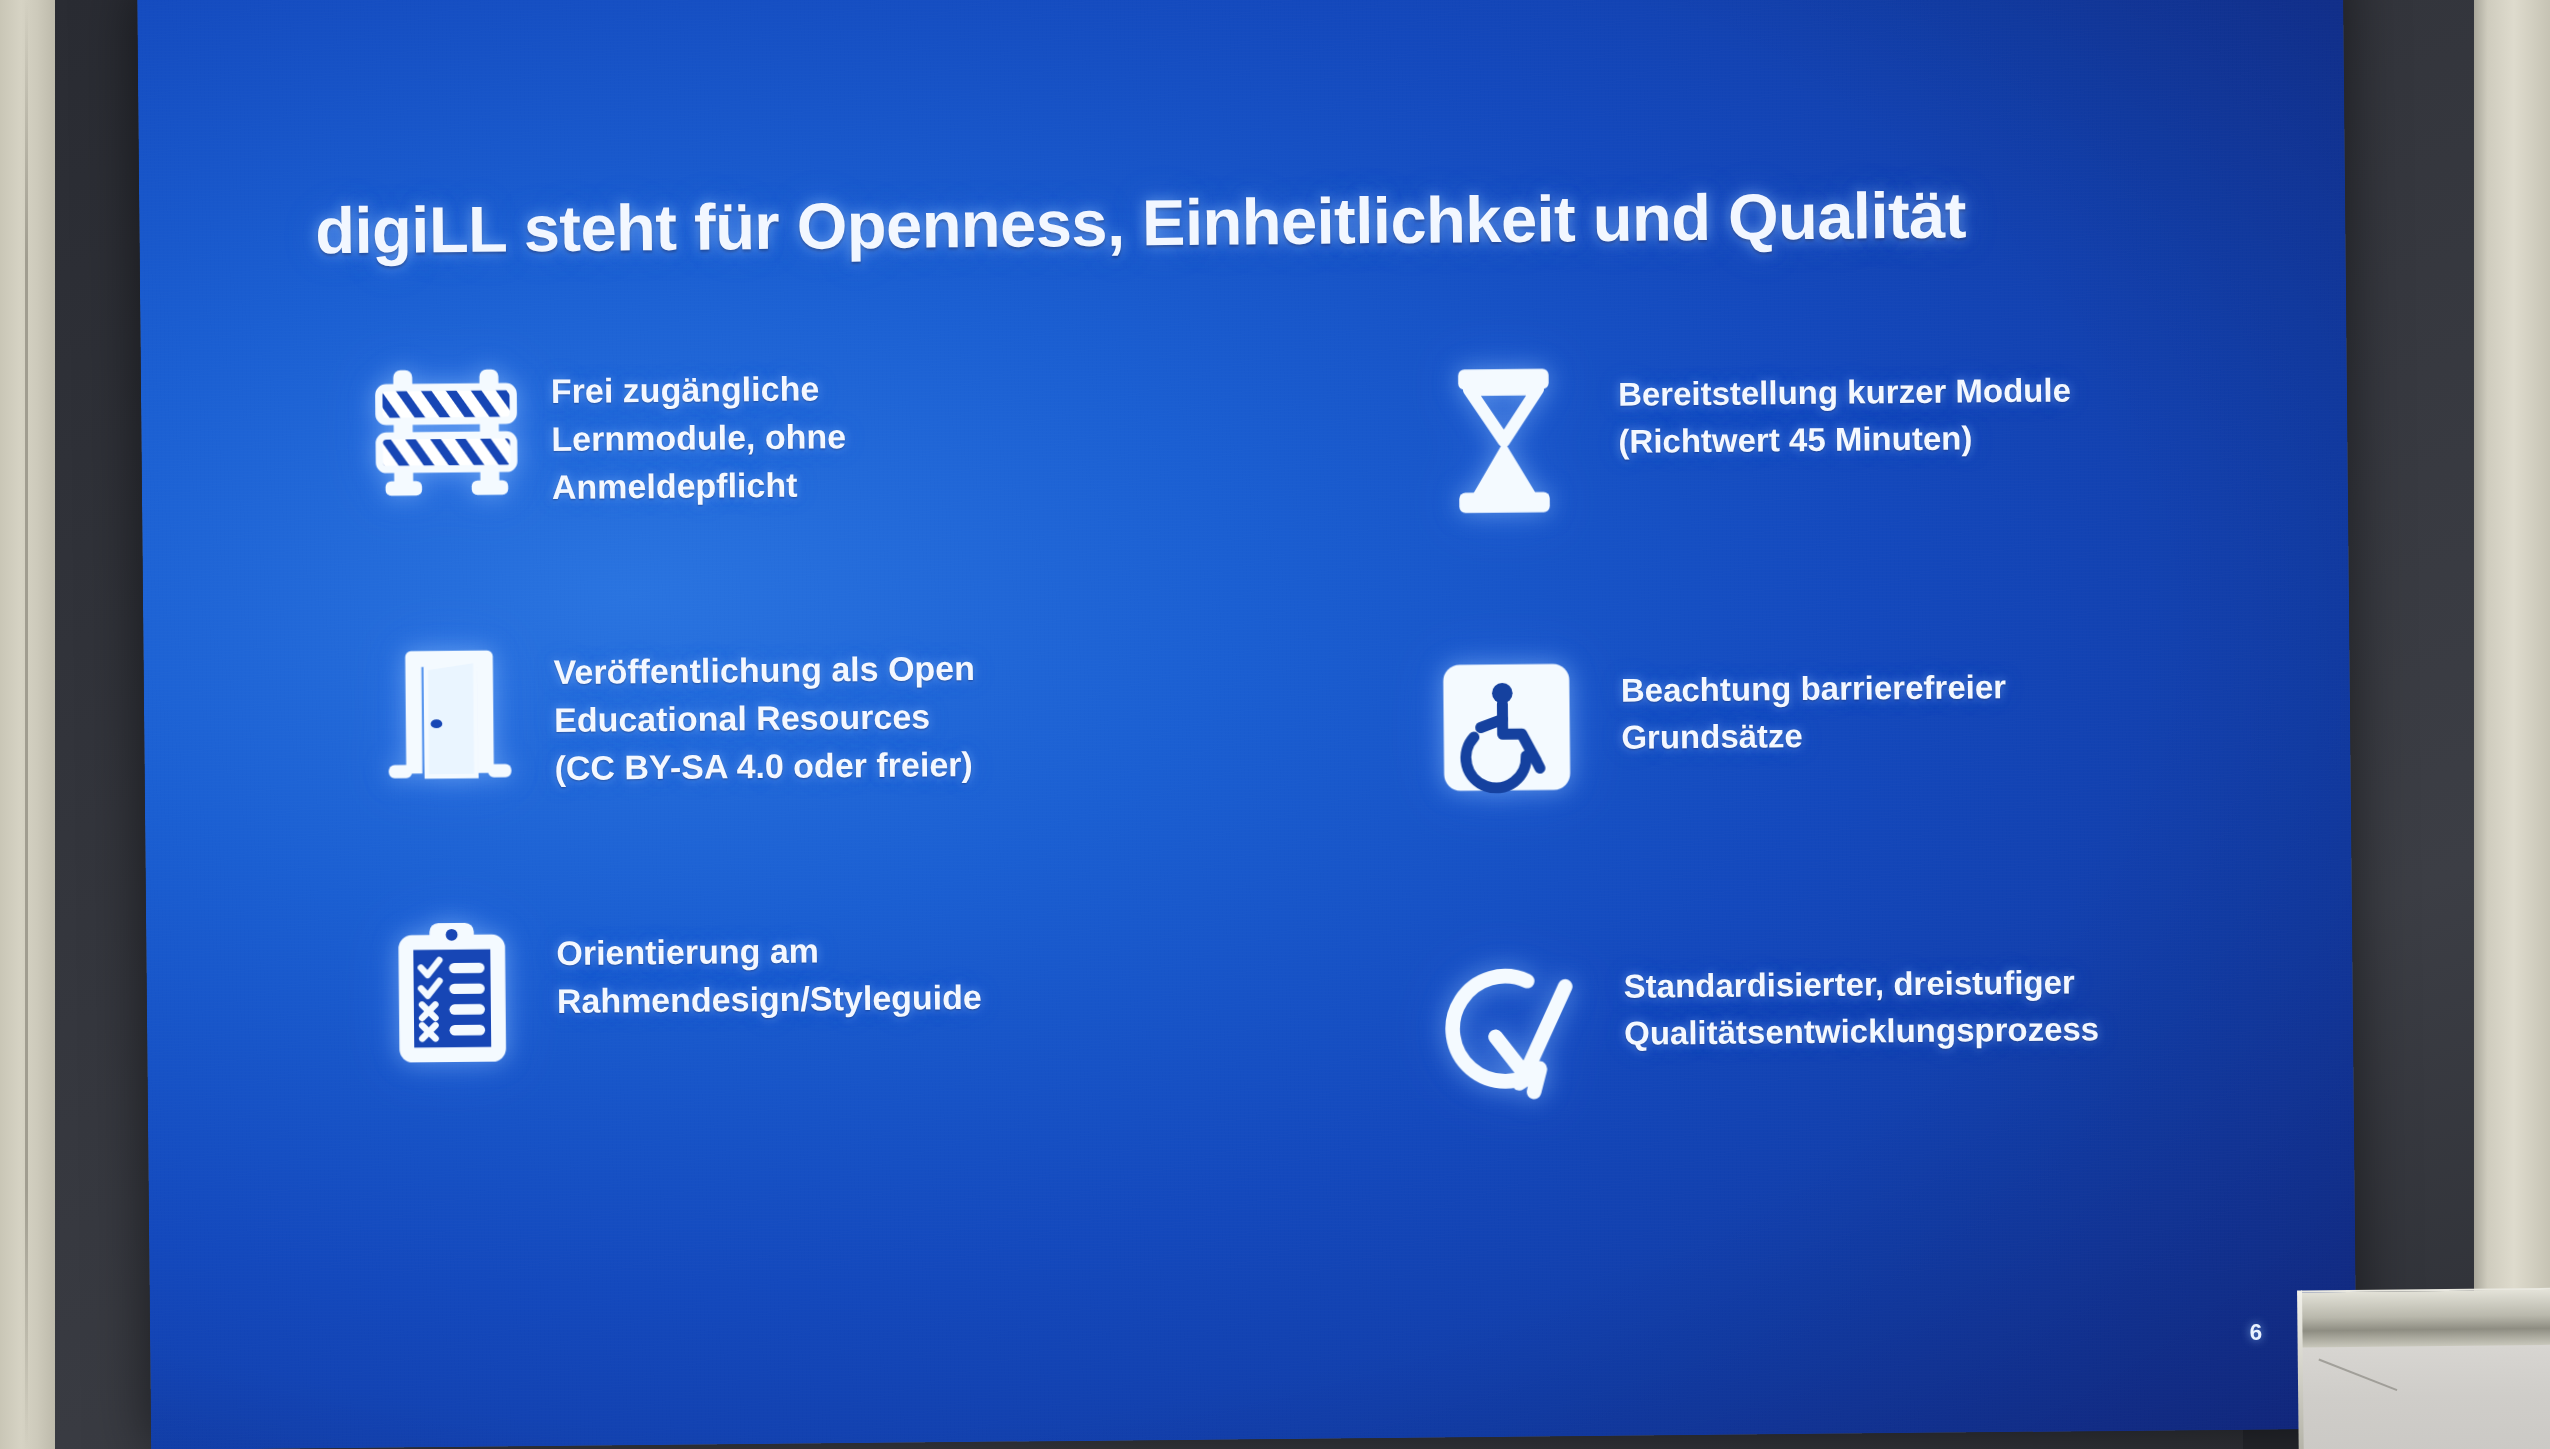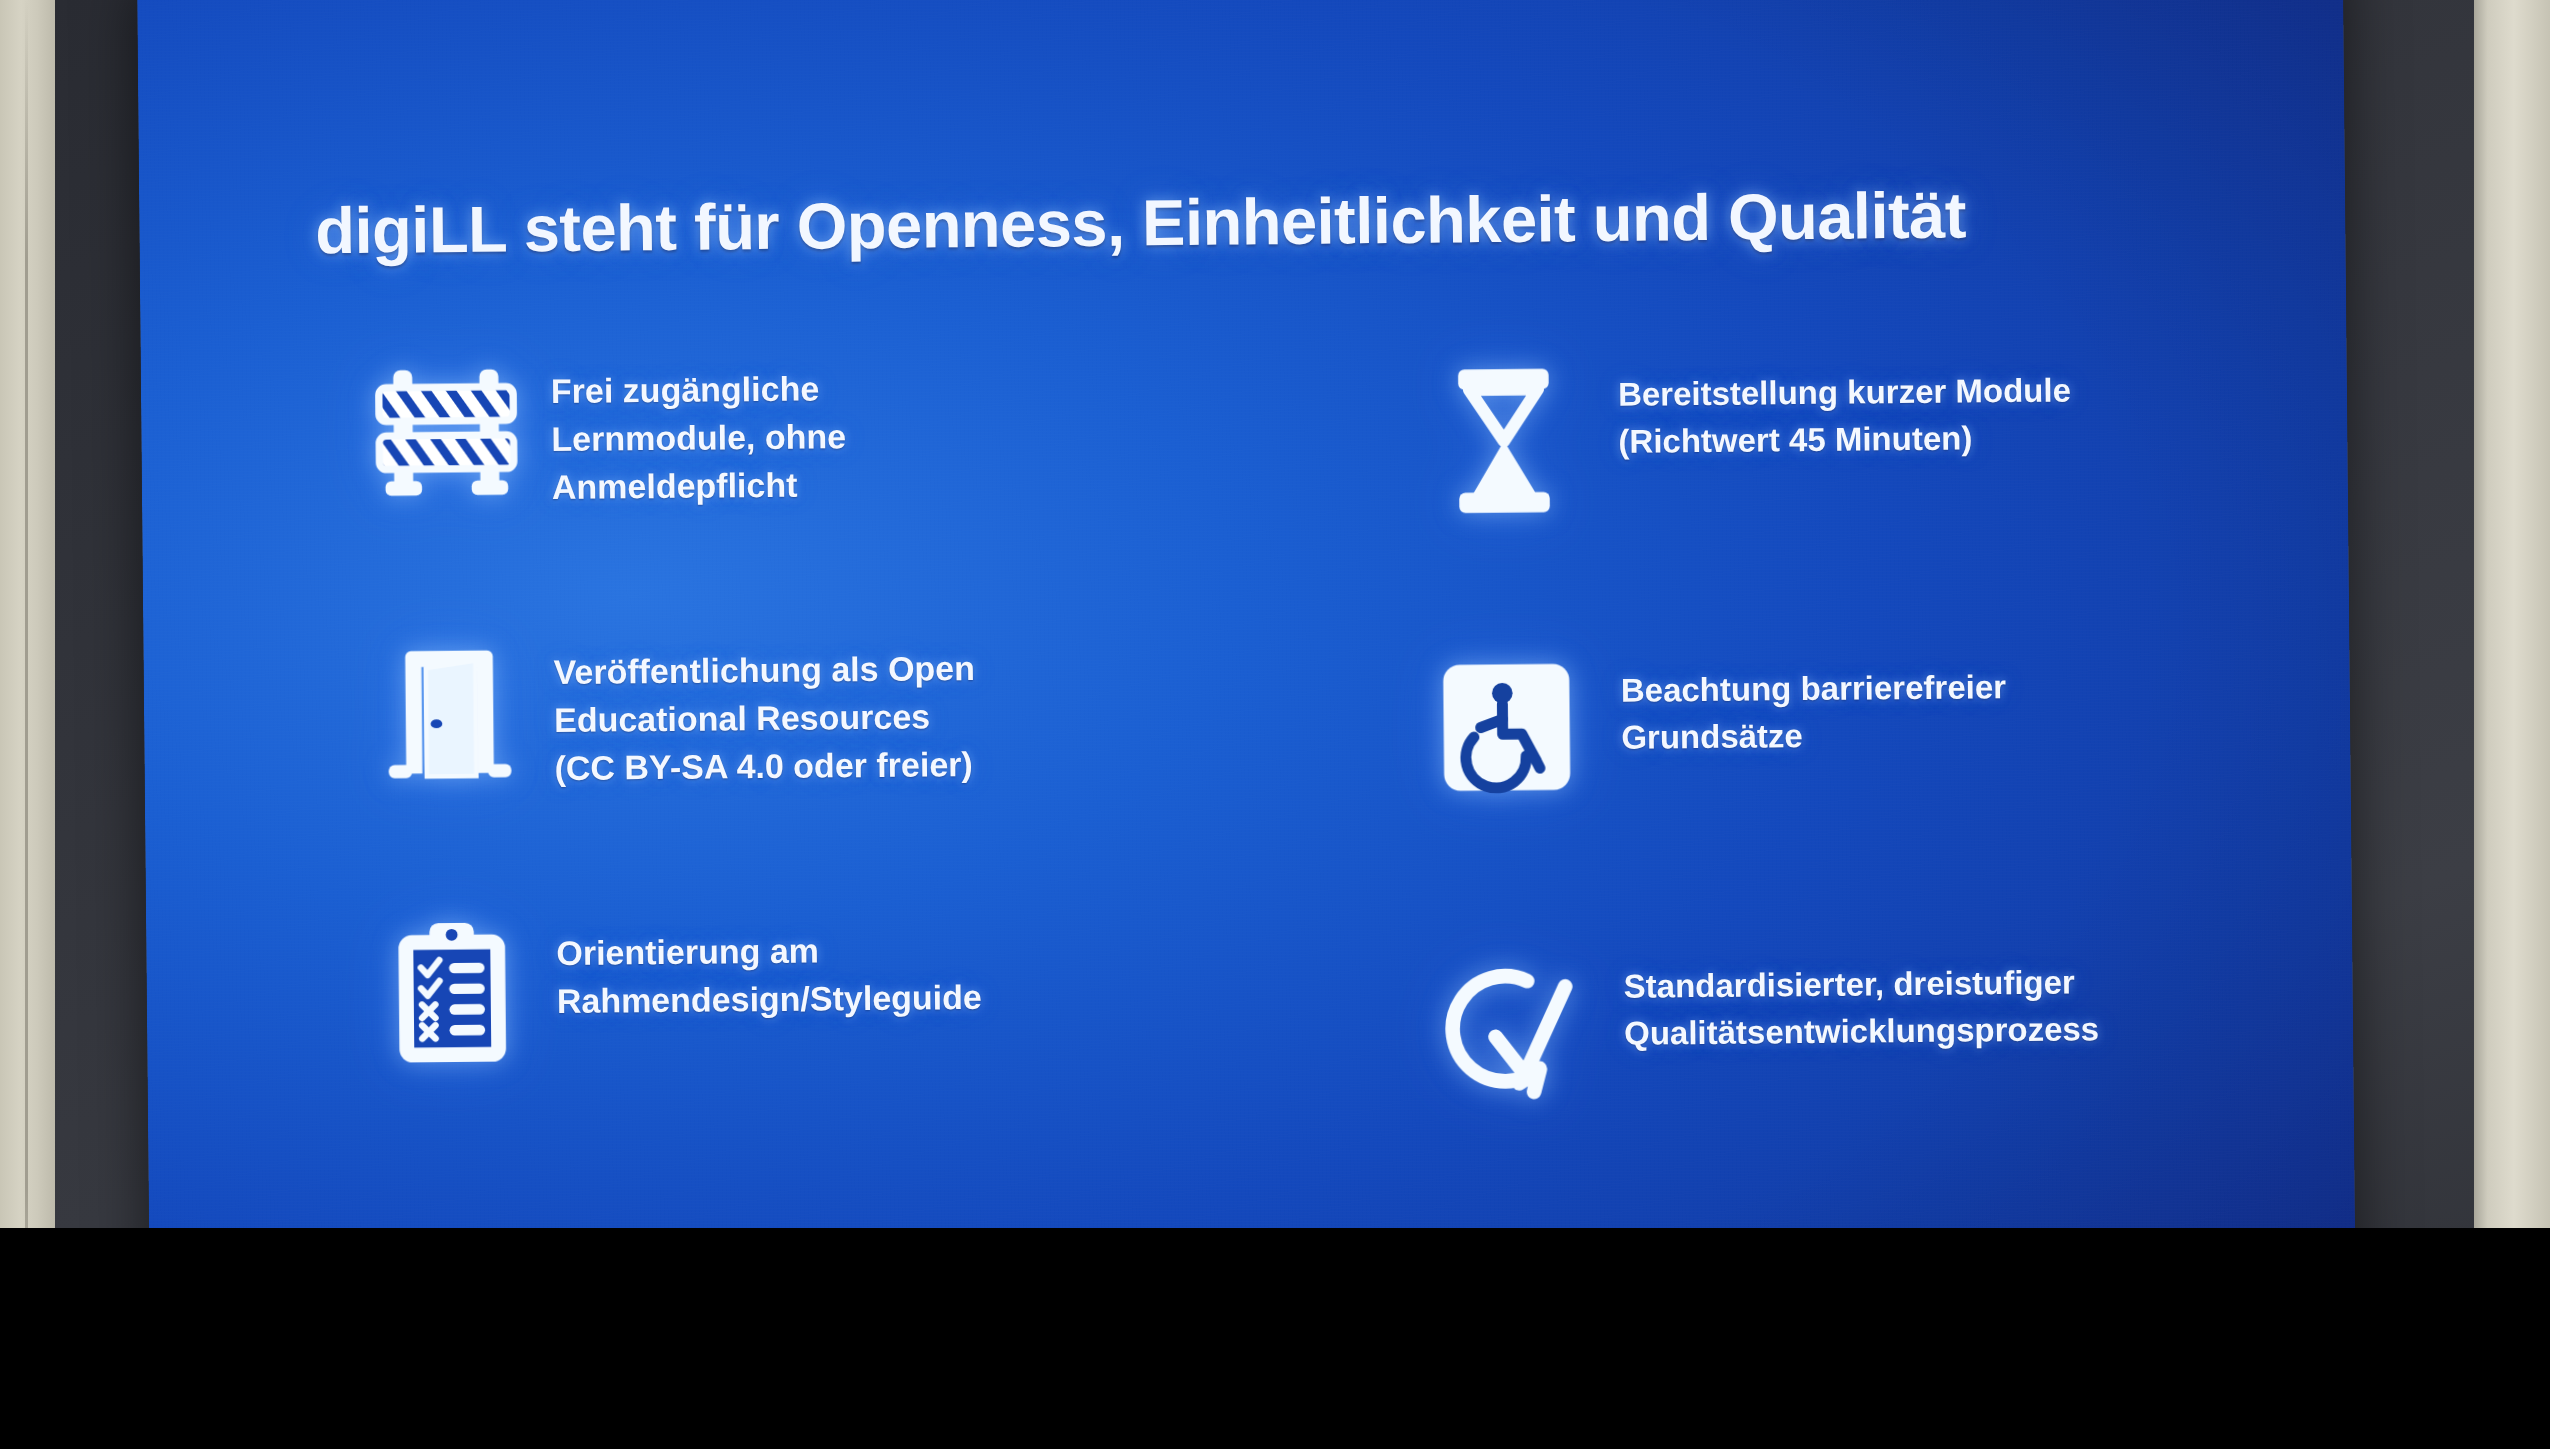"digiLL steht für Openness," #scene { height: 1228px -> 1449px }
